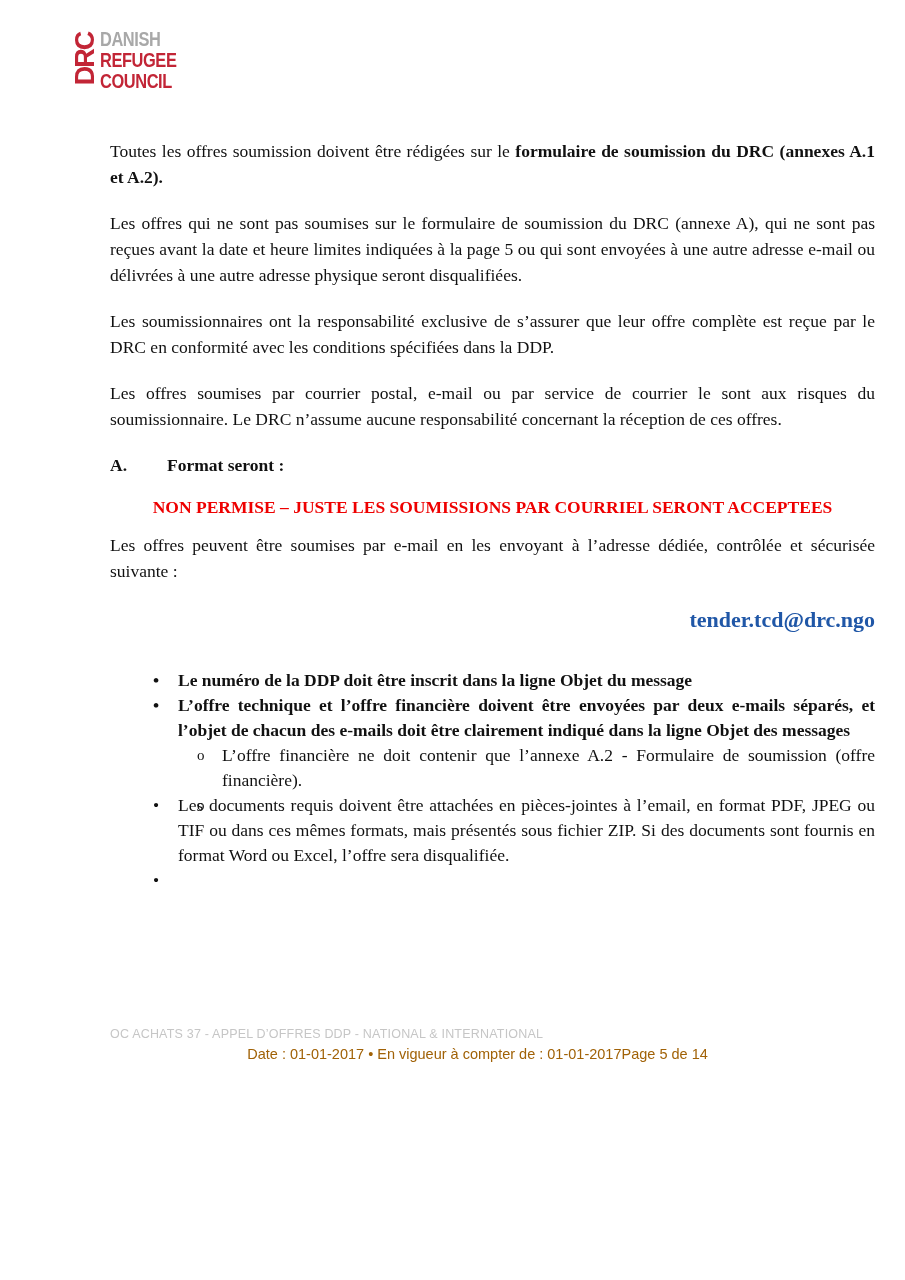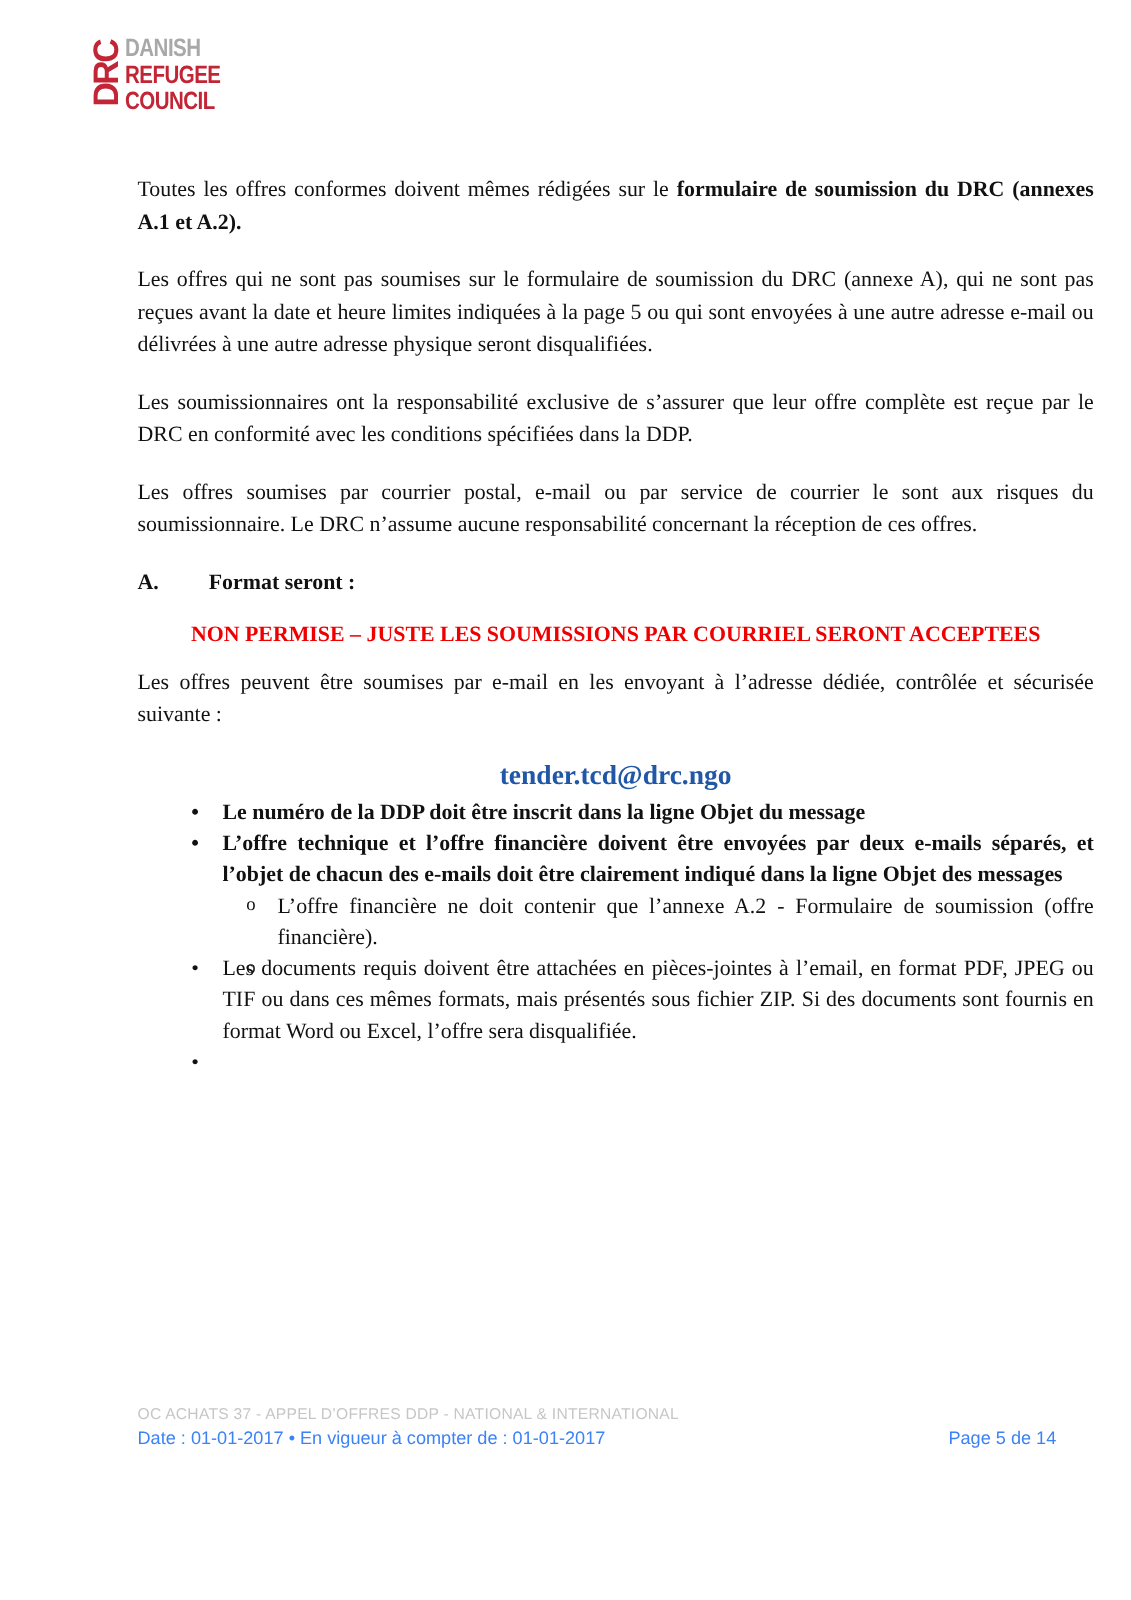"Toutes les offres conformes doivent" span { text: conformes doivent mêmes -> soumission doivent être }
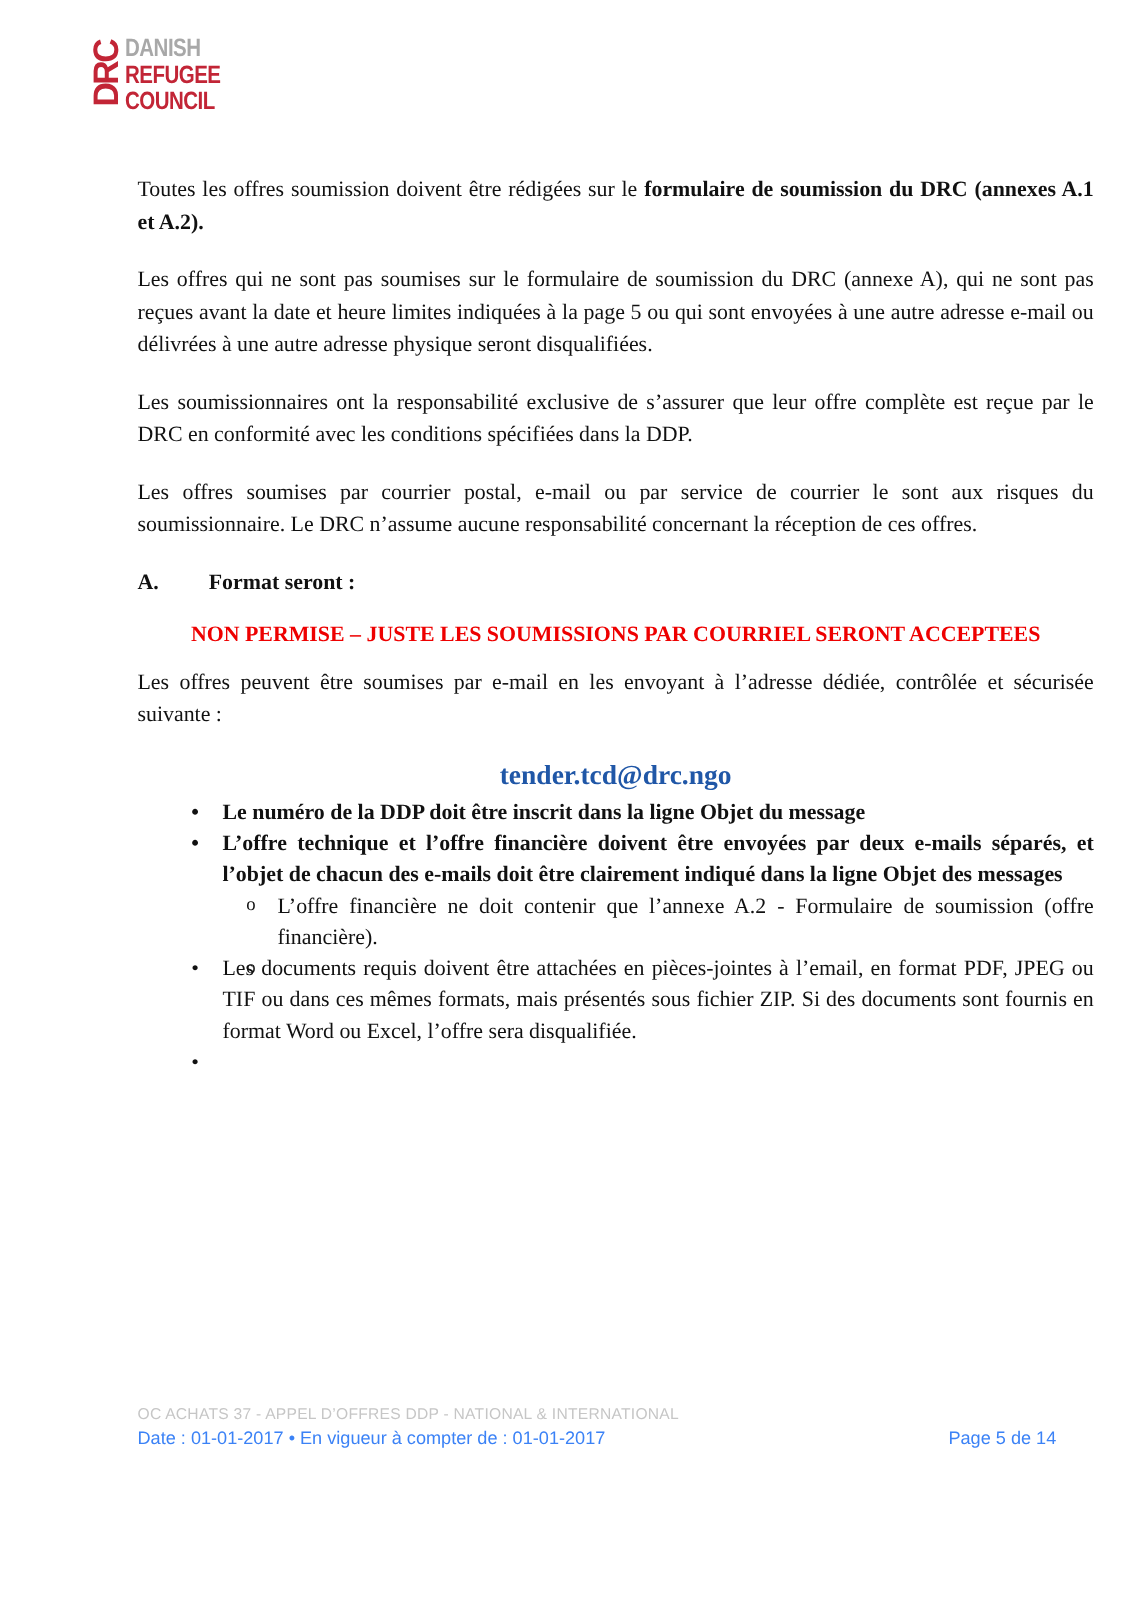"tender.tcd@drc.ngo" .email-line { margin-bottom: none -> 31px; text-align: center -> right }
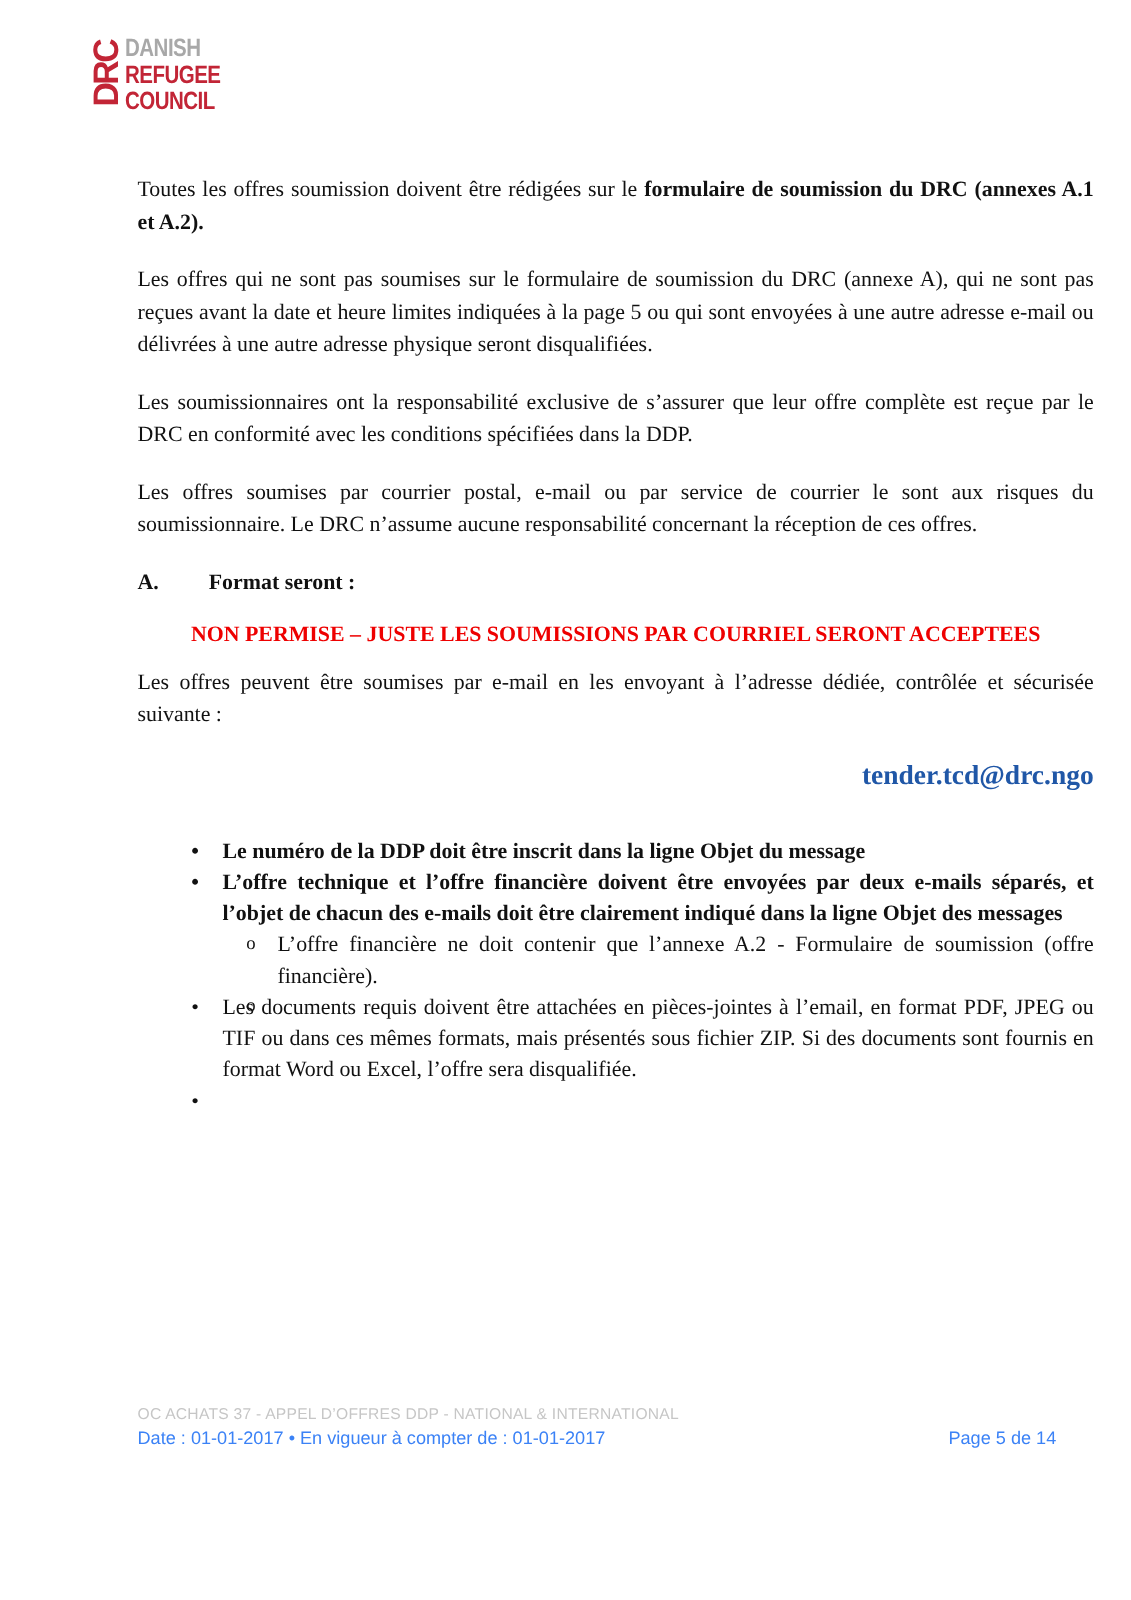"OC ACHATS 37 - APPEL" .footer { top: 1123px -> 1026px }
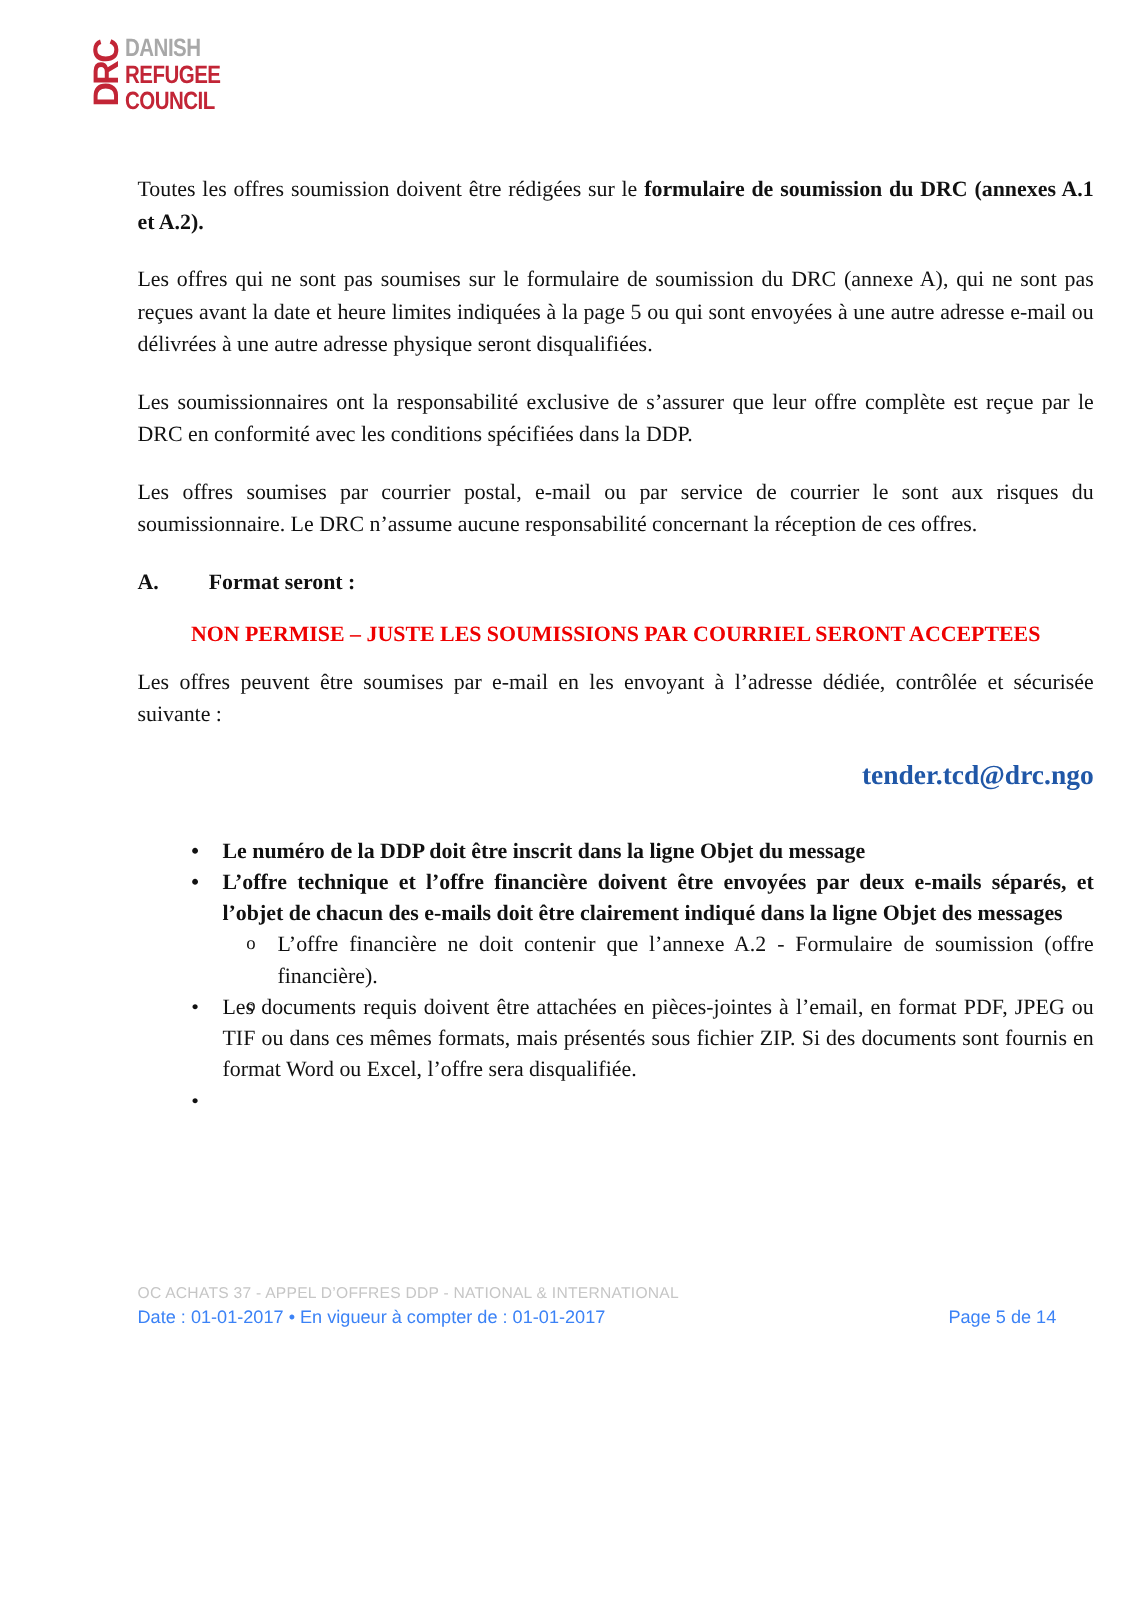"Date : 01-01-2017 • En" .footer .row { color: #3b82f6 -> #a16207; justify-content: space-between -> center }
